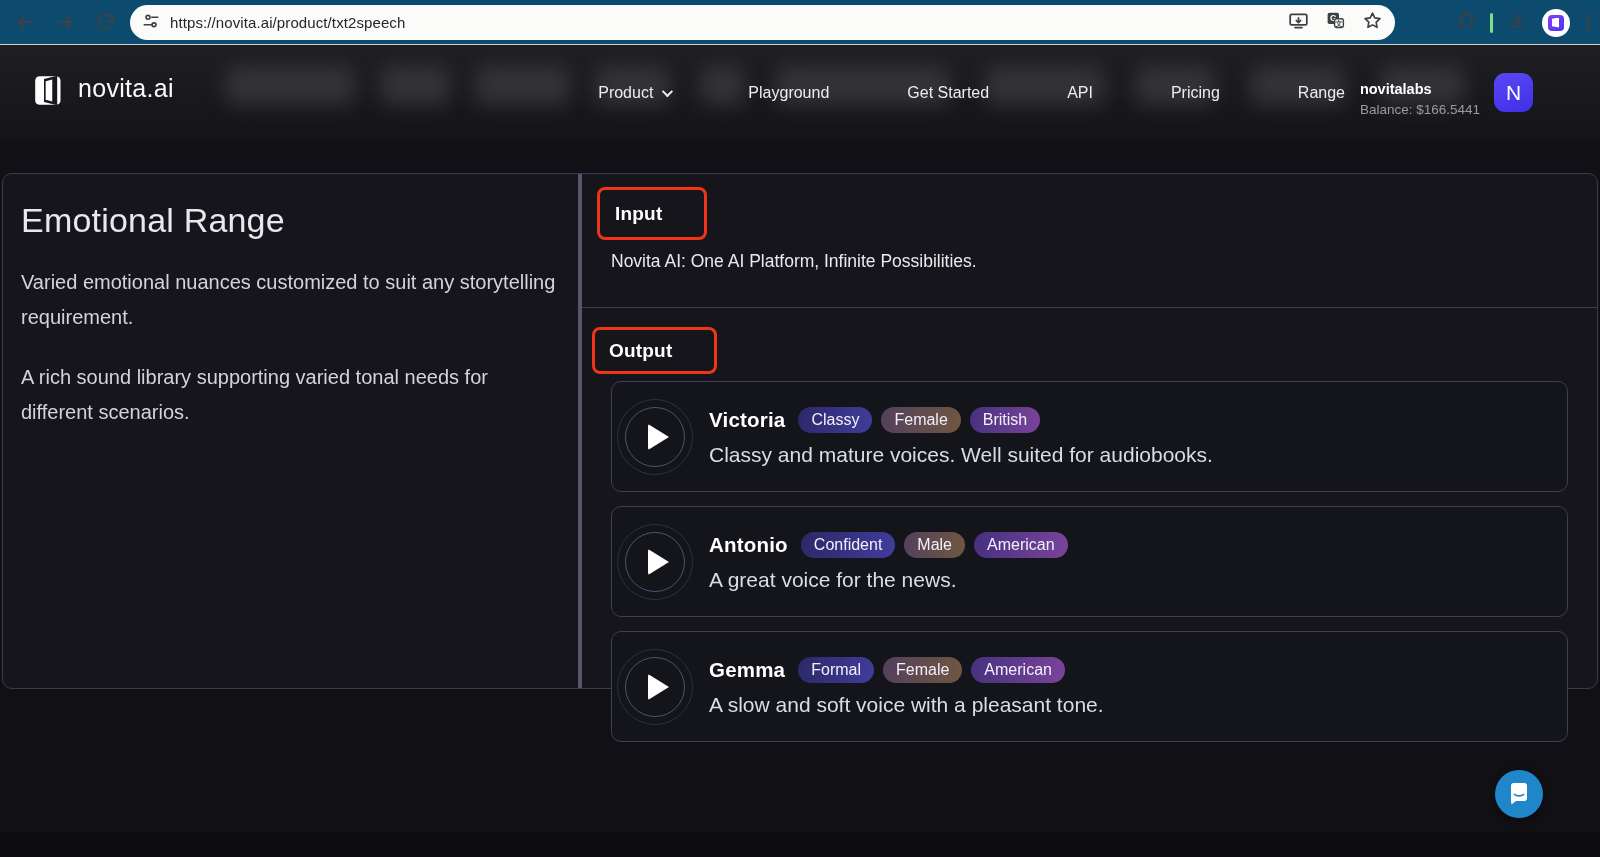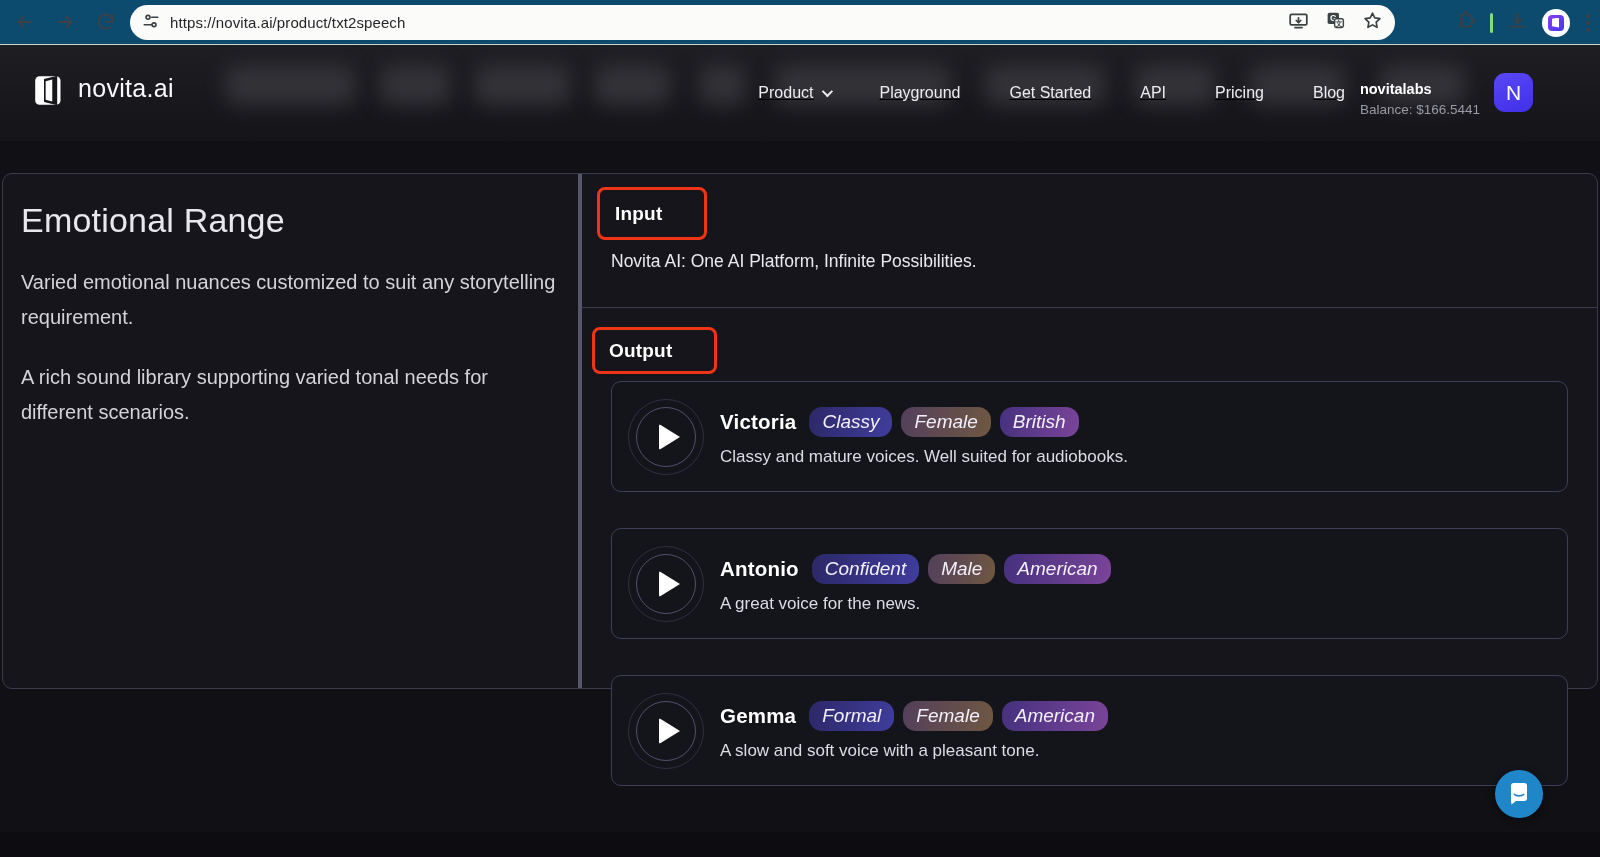"Product" .nav-links { gap: 49px -> 78px; text-decoration: underline -> none }
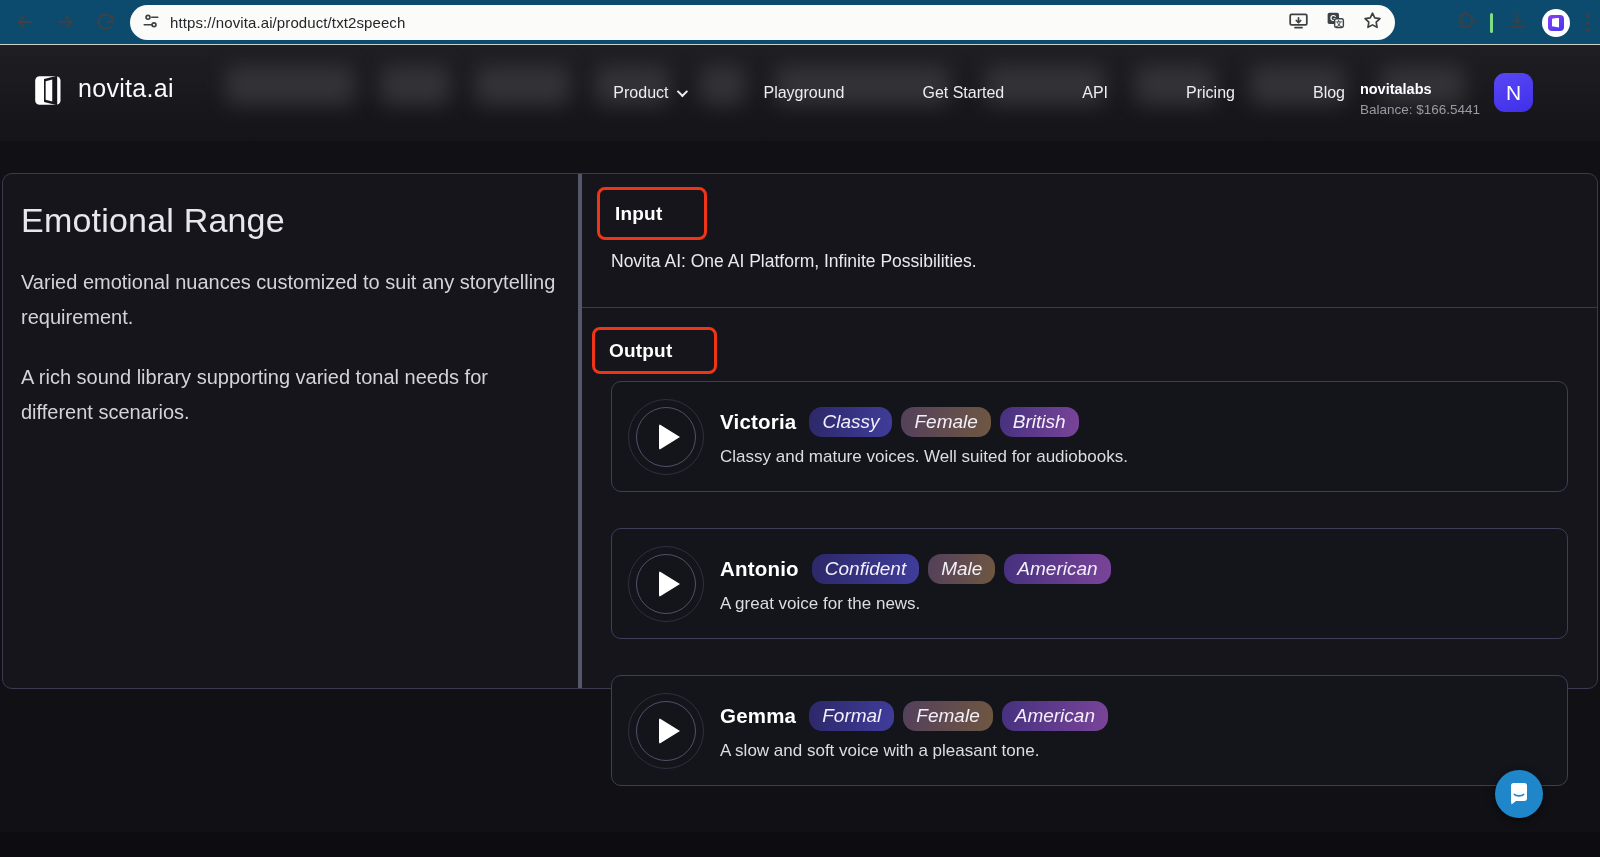"Blog" span { text: Blog -> Range }
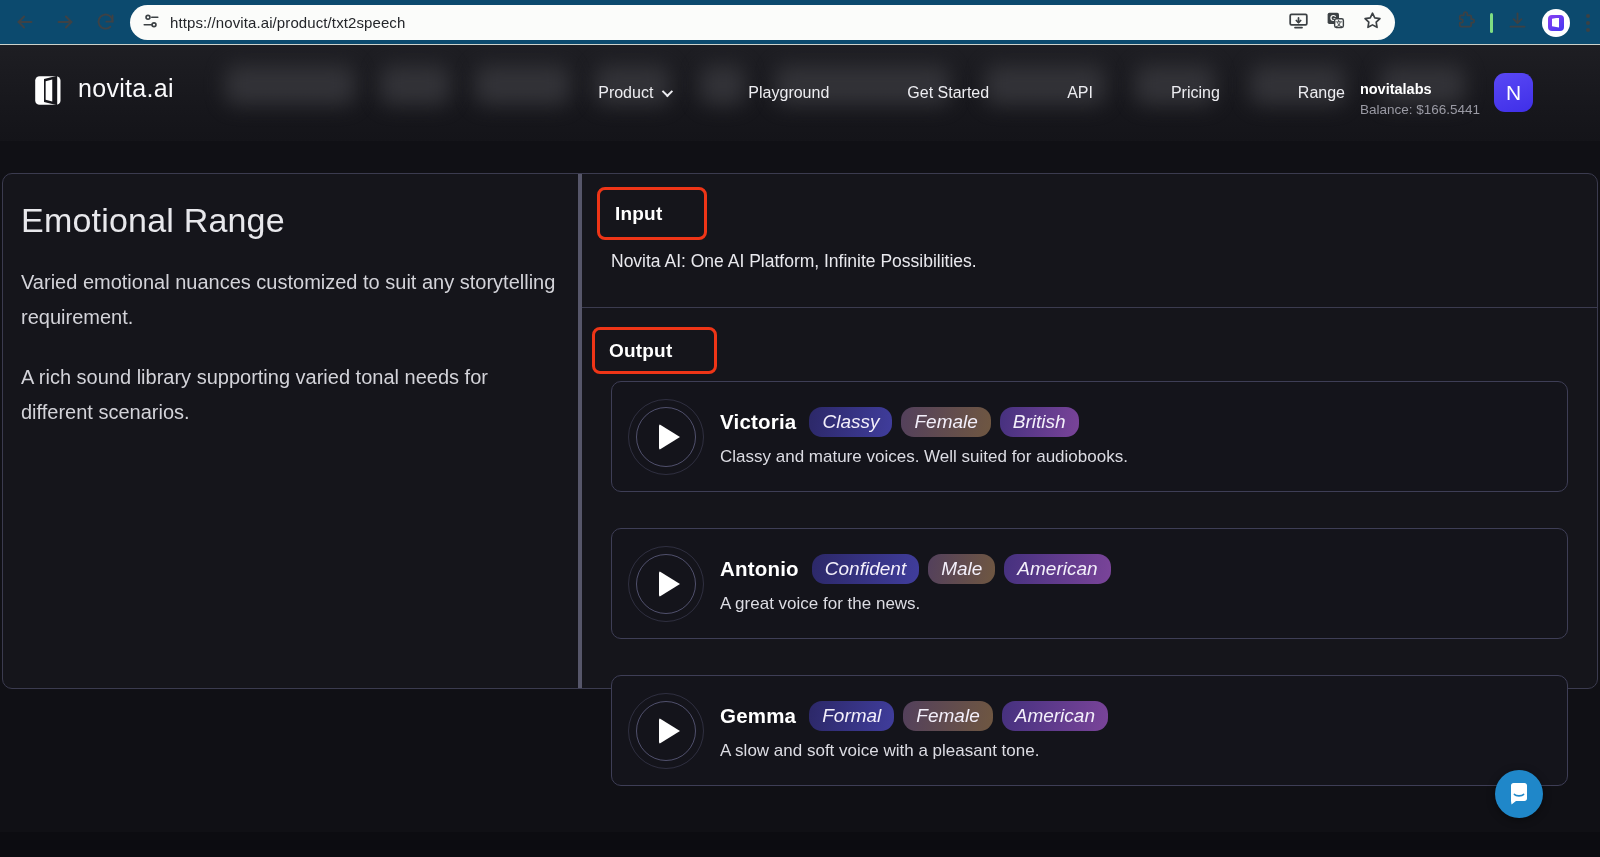"Victoria" .voice-card { margin-bottom: 36px -> 14px; padding-left: 15px -> 4px }
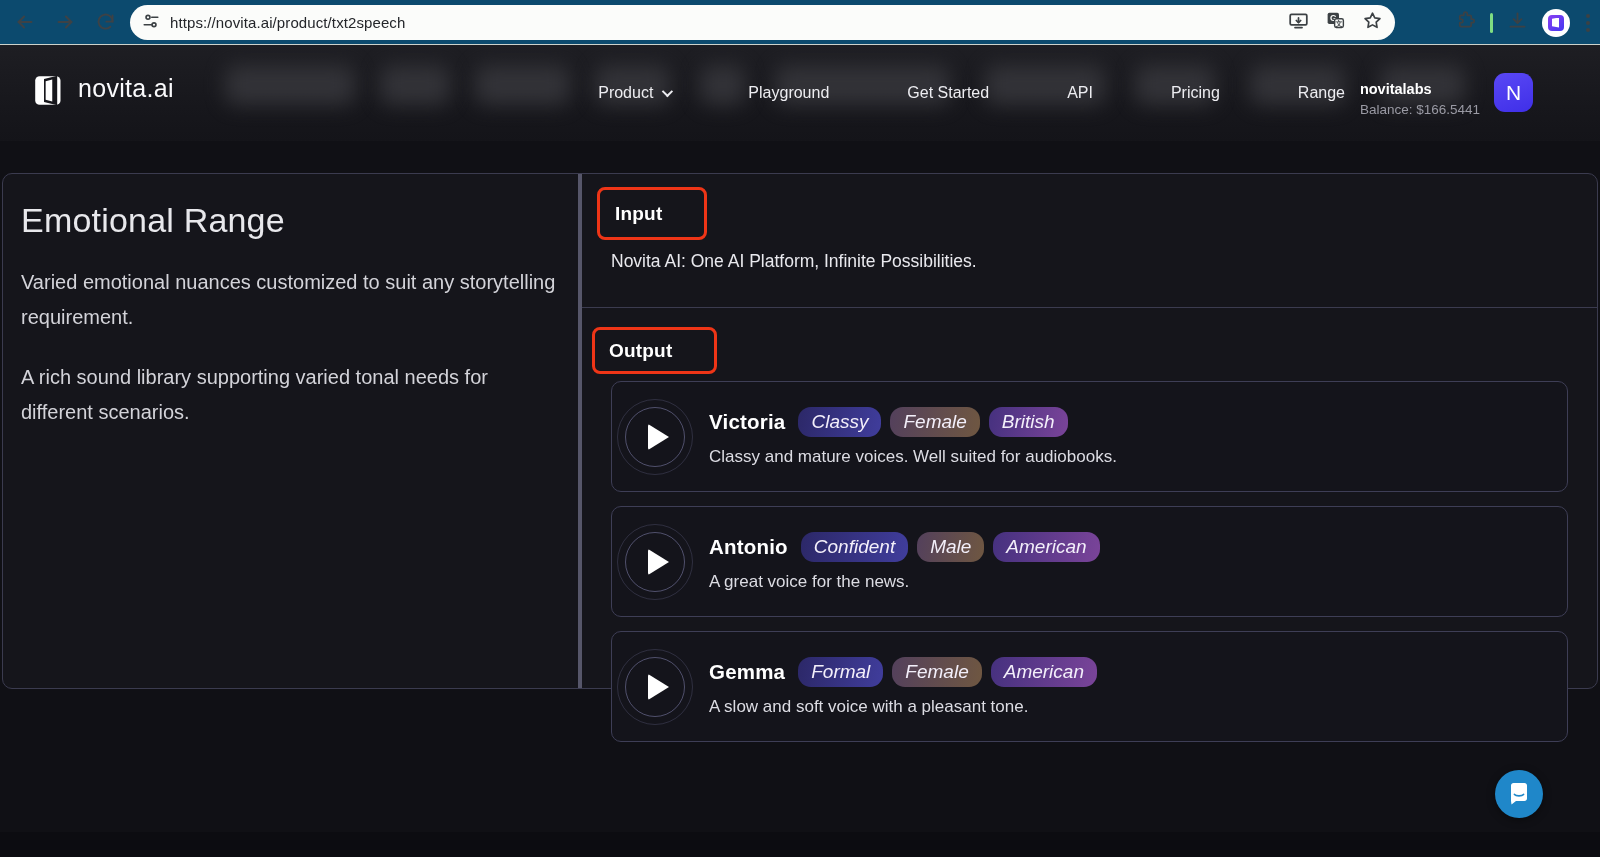"Classy" .tag { font-size: 19px -> 16px; font-style: italic -> none }
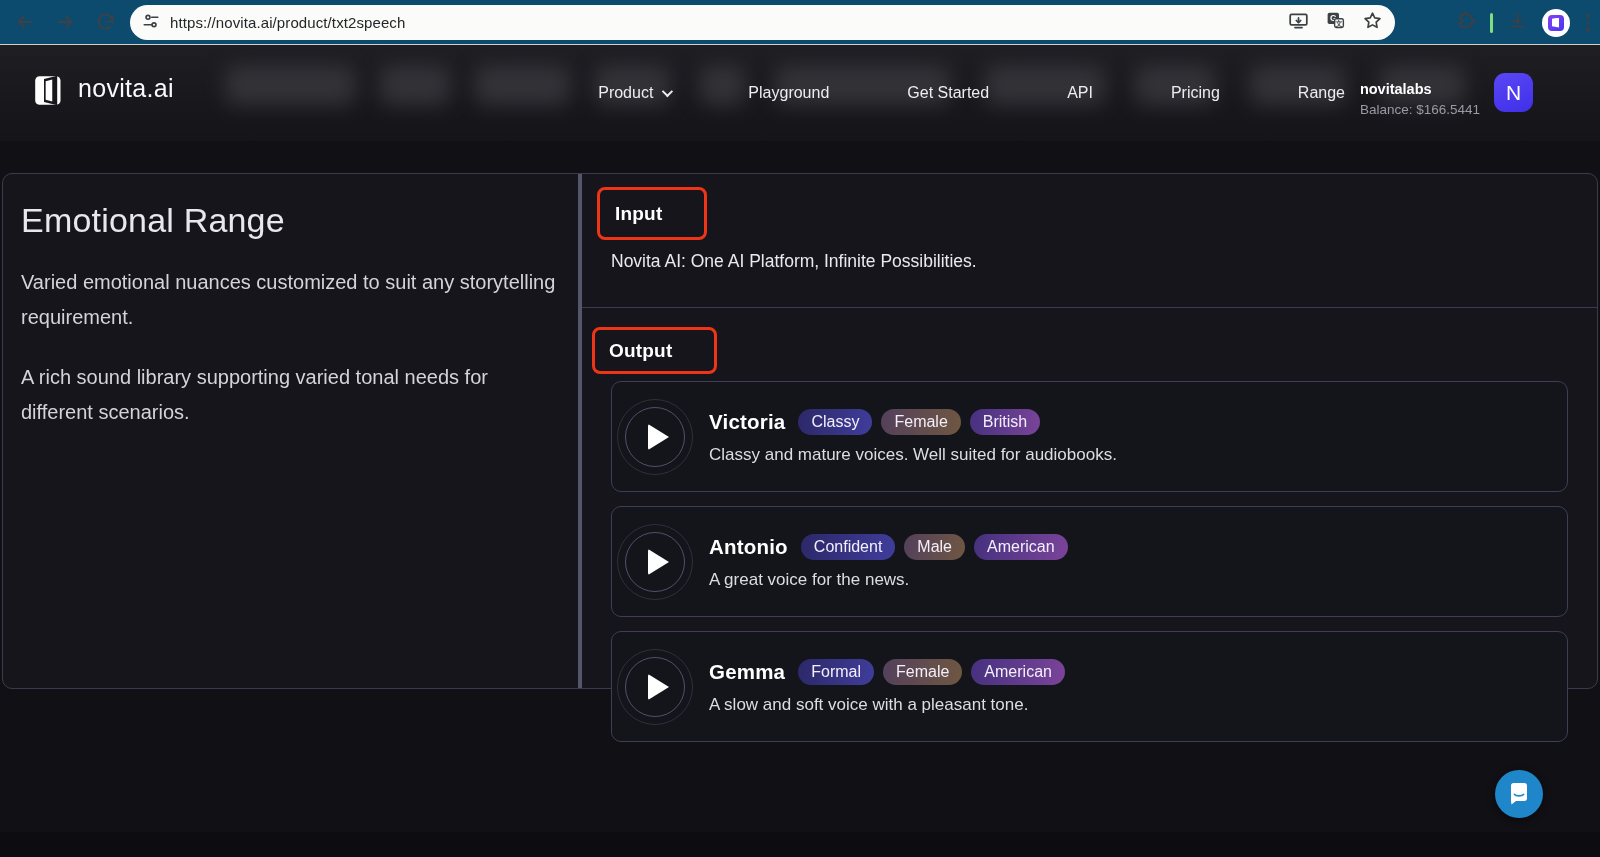"Classy and mature voices. Well" .voice-desc { font-size: 17px -> 21px }
